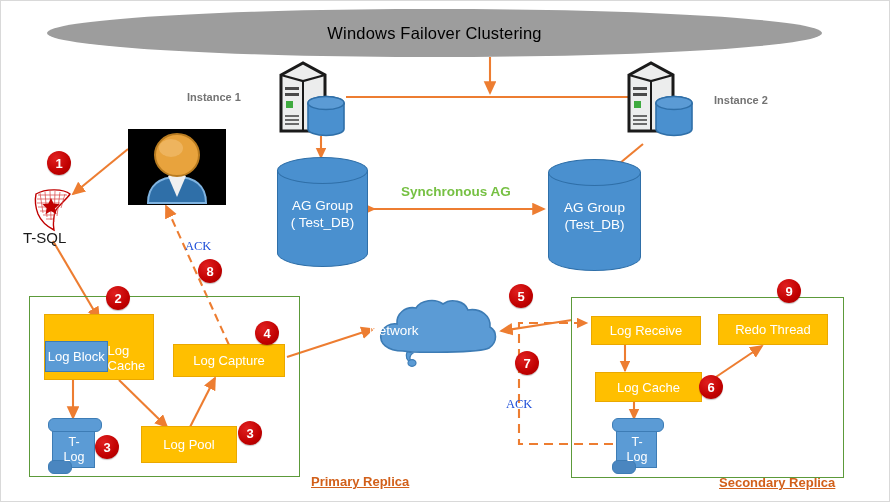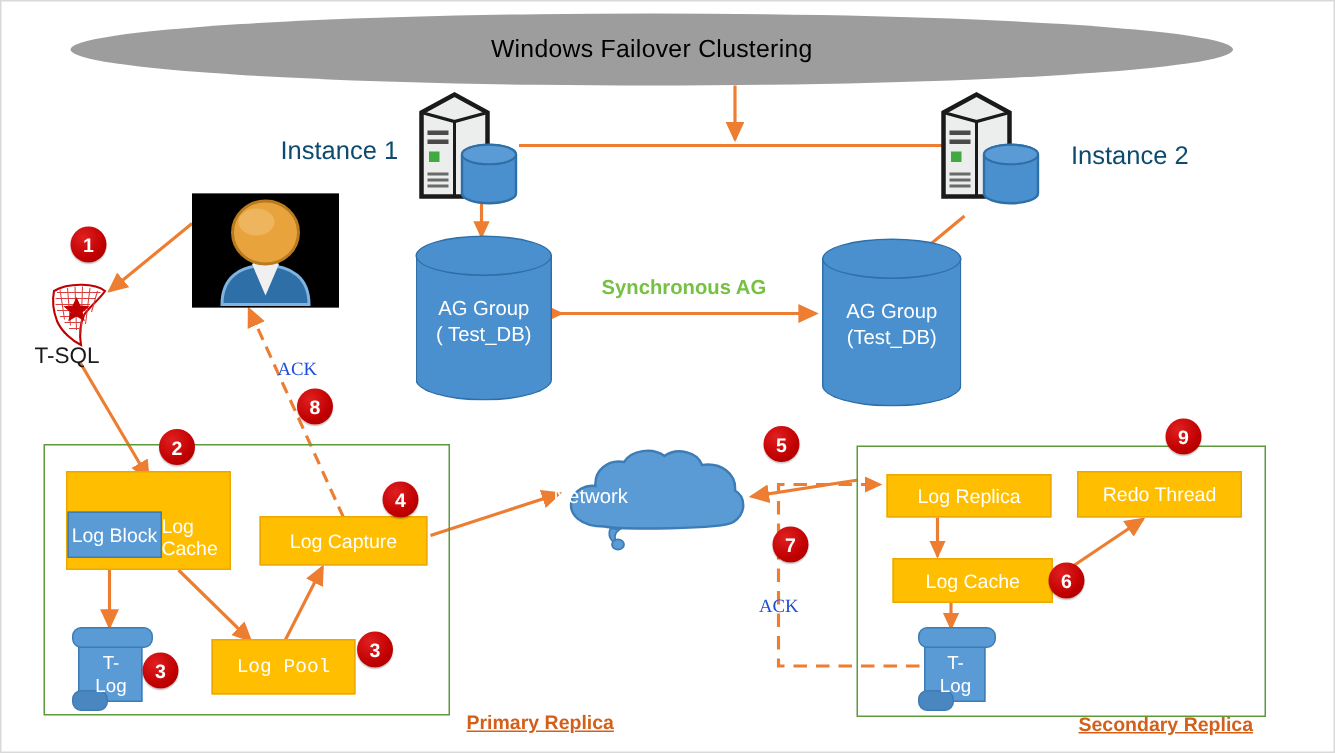"Instance 1" .instance-label { color: #0c4a6e -> #737373; font-size: 17px -> 11px; font-weight: normal -> bold }
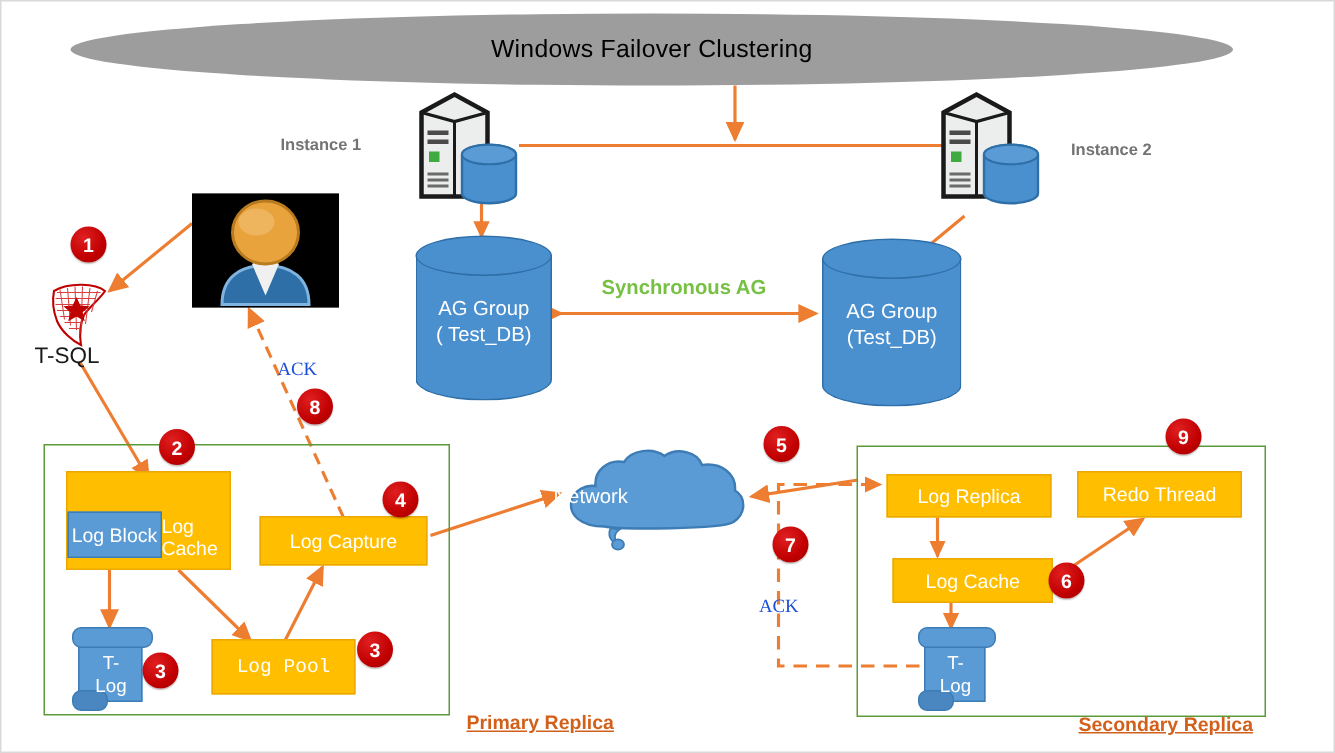"Log Replica" span { text: Replica -> Receive }
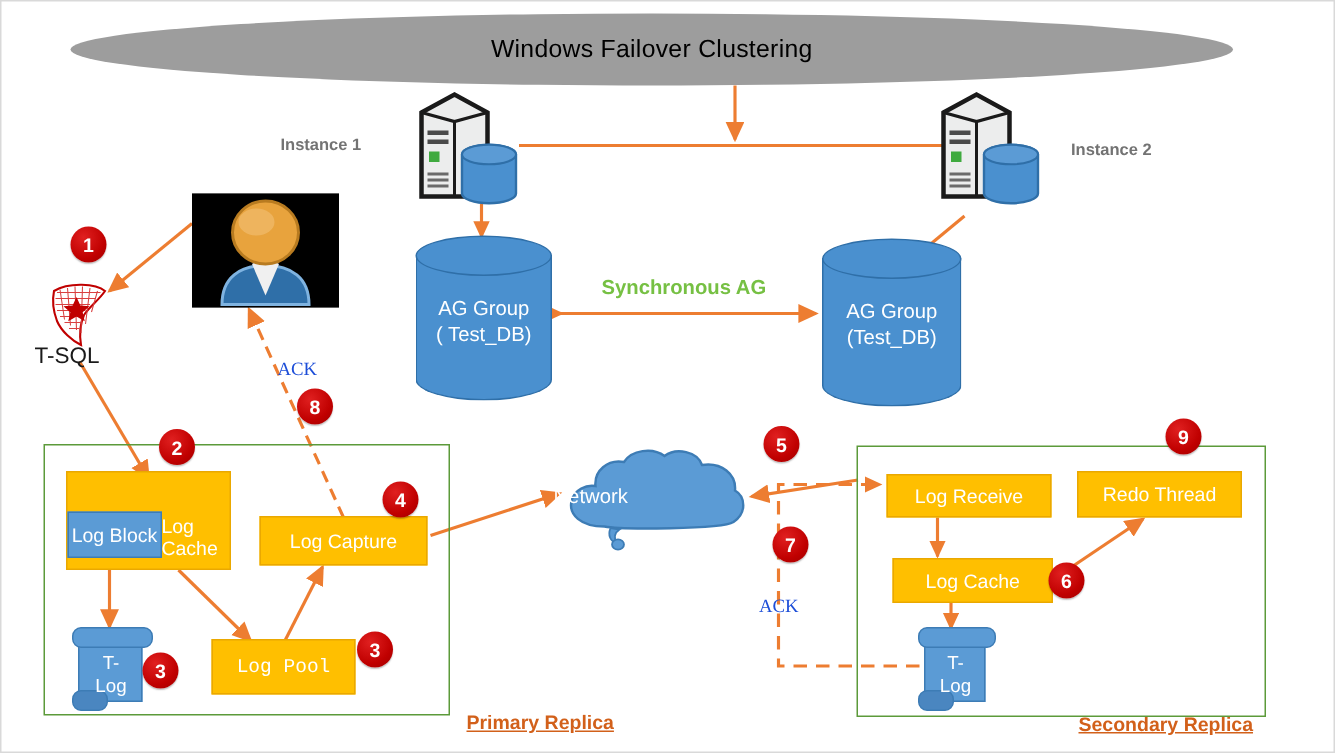"Log Pool" div.abs { font-family: Liberation Mono, monospace -> none }
